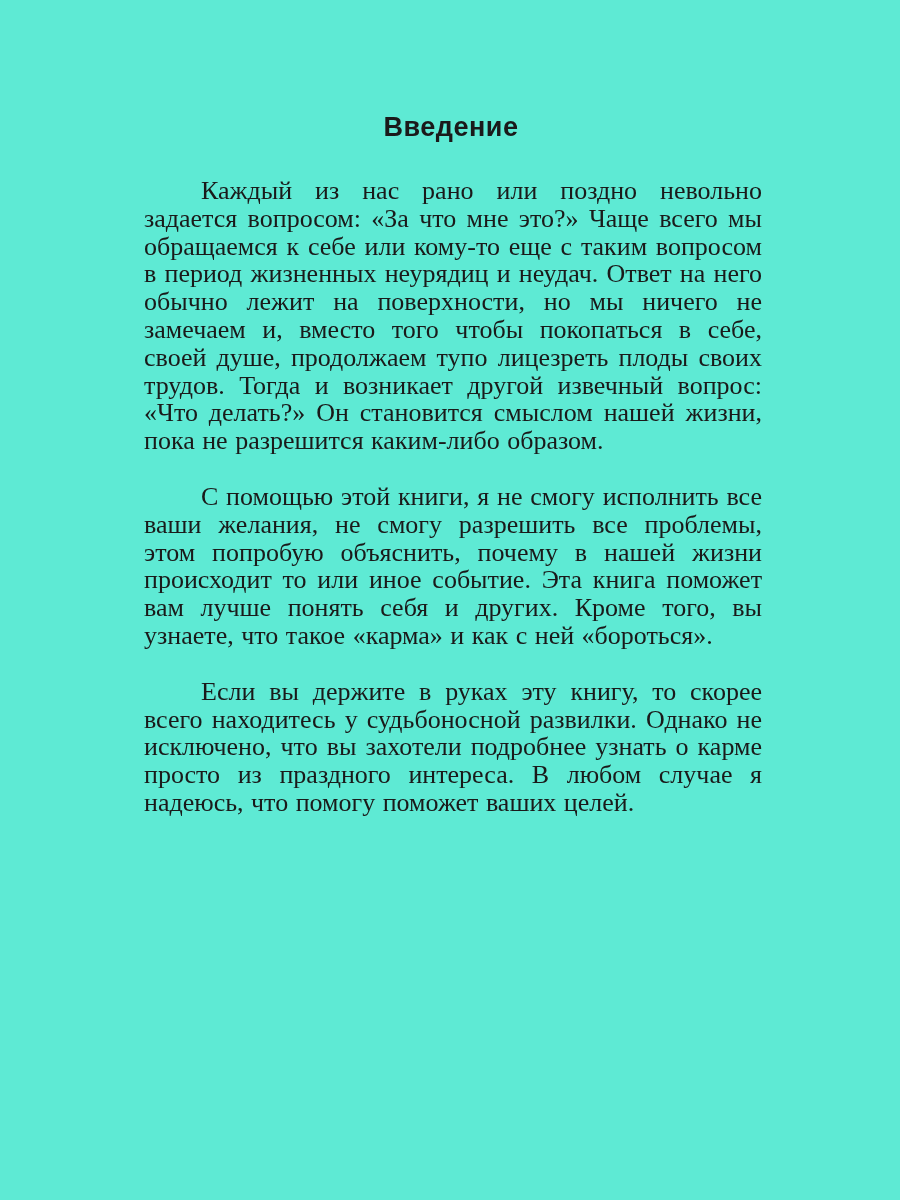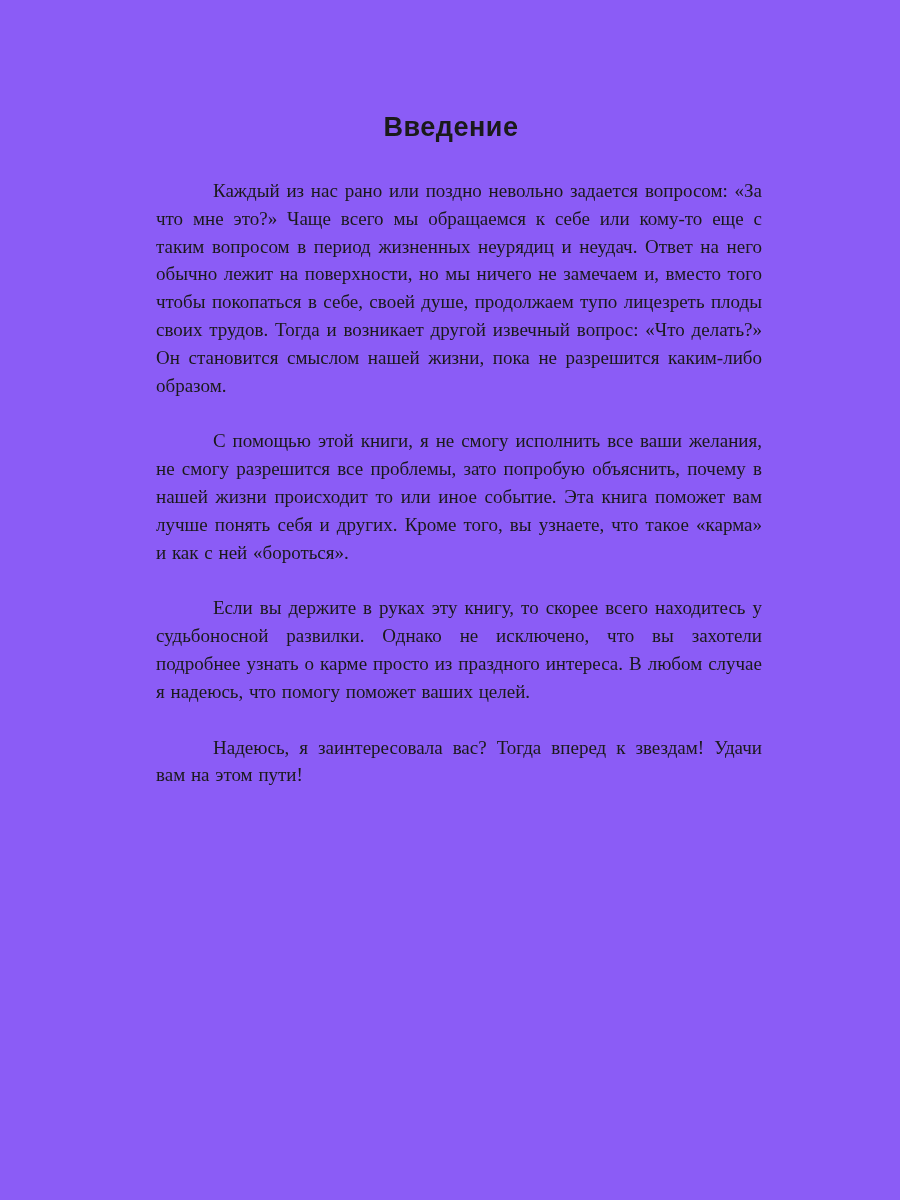"Введение" .page { background: #8b5cf6 -> #5eead4 }
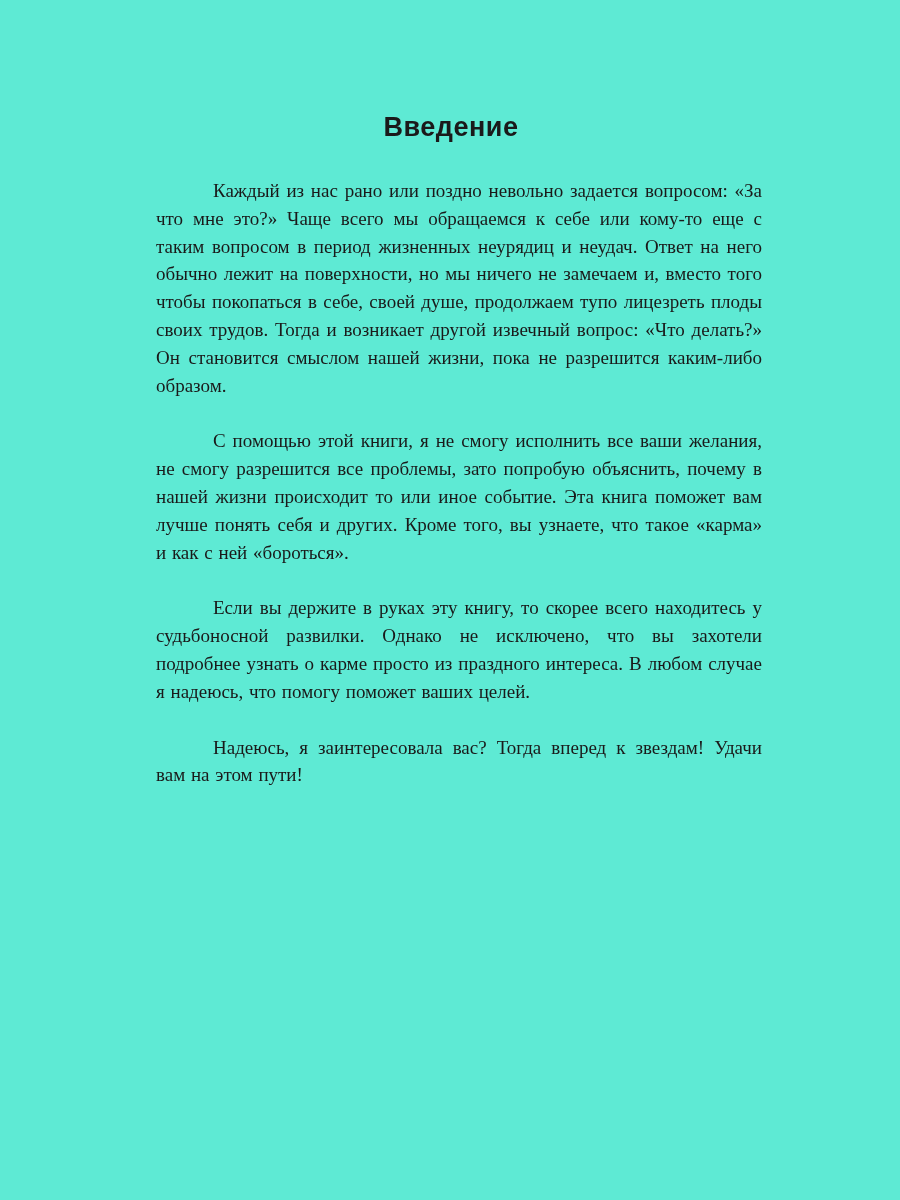"Каждый из нас рано или" .doc-paragraph { font-size: 19px -> 26px; margin: 0 0 28px 16px -> 0 0 28px 4px }
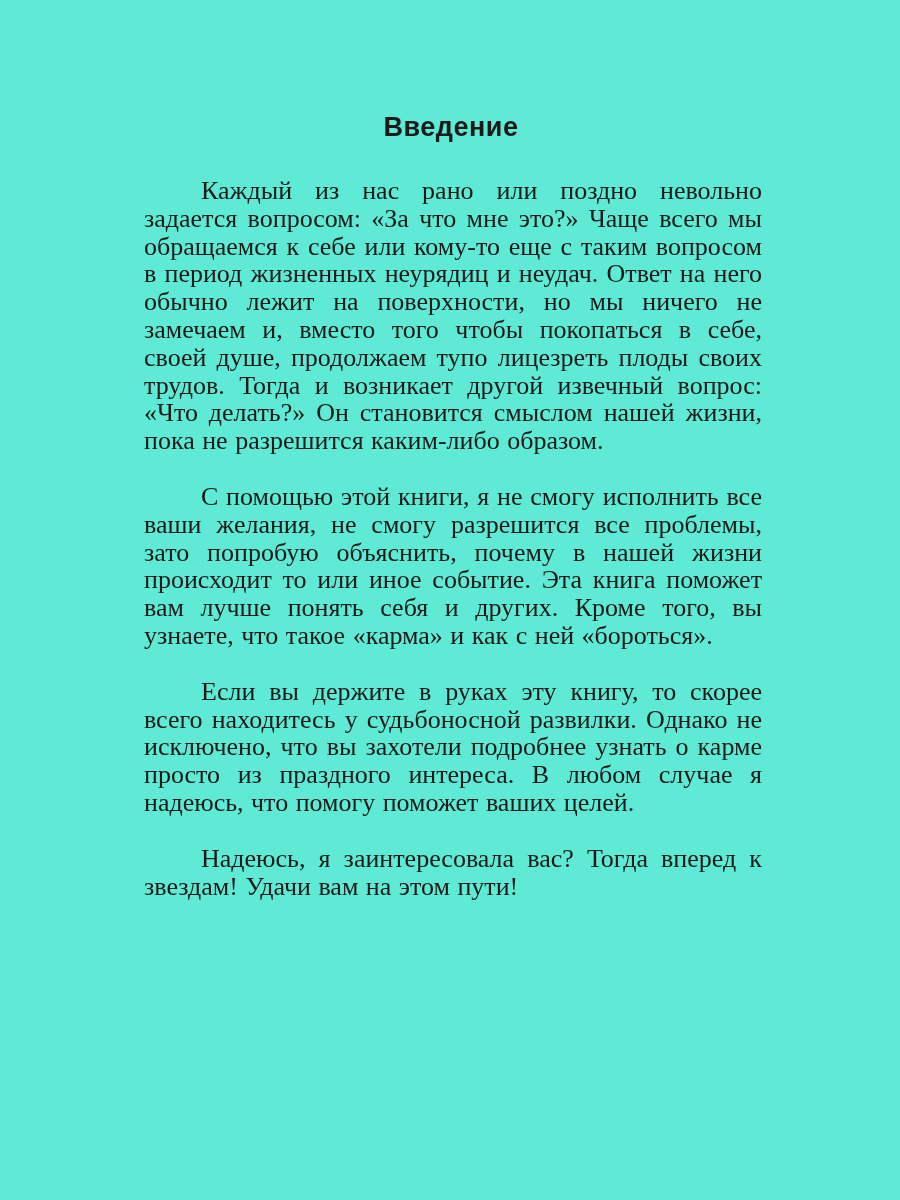"С помощью этой книги, я" p.doc-paragraph { text: разрешится все проблемы, зато -> разрешить все проблемы, этом }
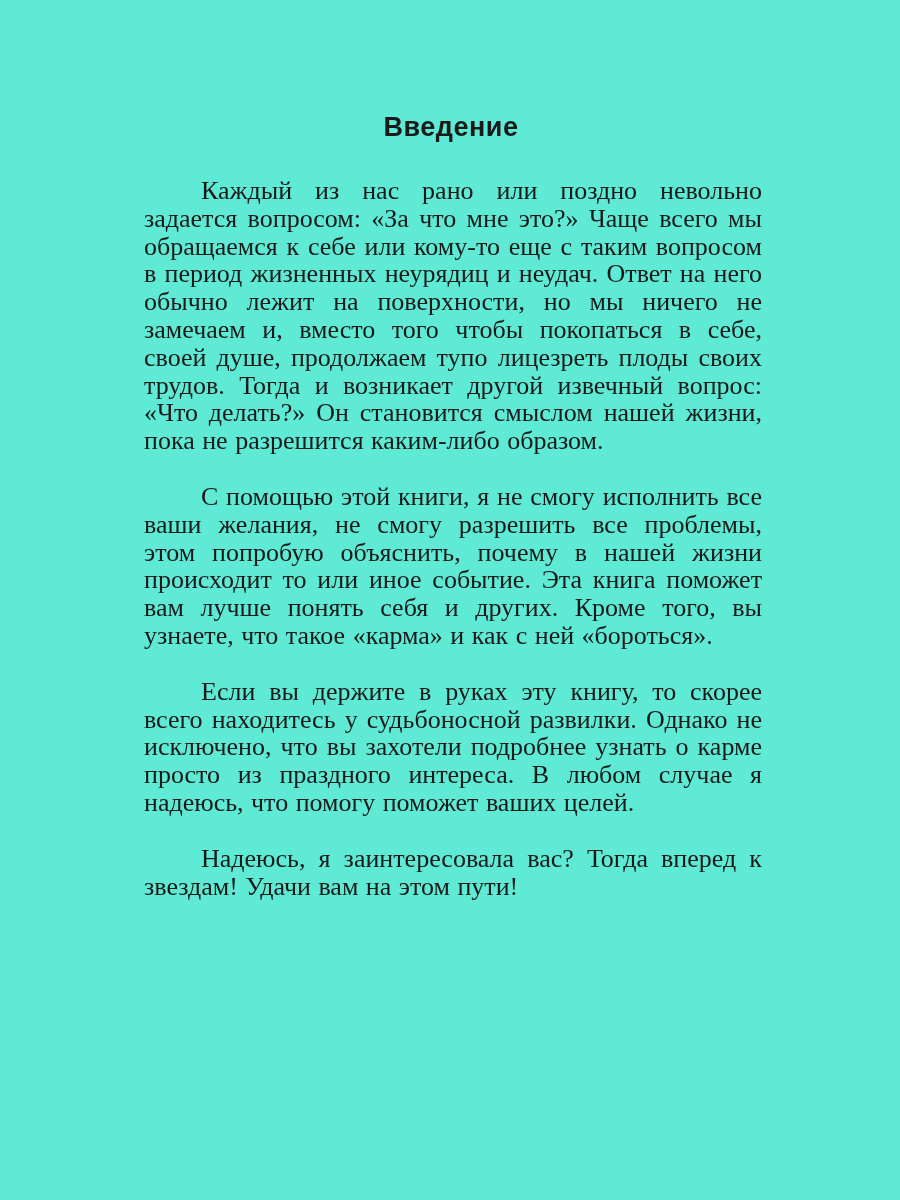"Надеюсь, я заинтересовала вас? Тогда" p.doc-paragraph { html: <p>Надеюсь, я заинтересовала вас? Тогда вперед к звездам! Удачи вам на этом пути!</p> -> none }
